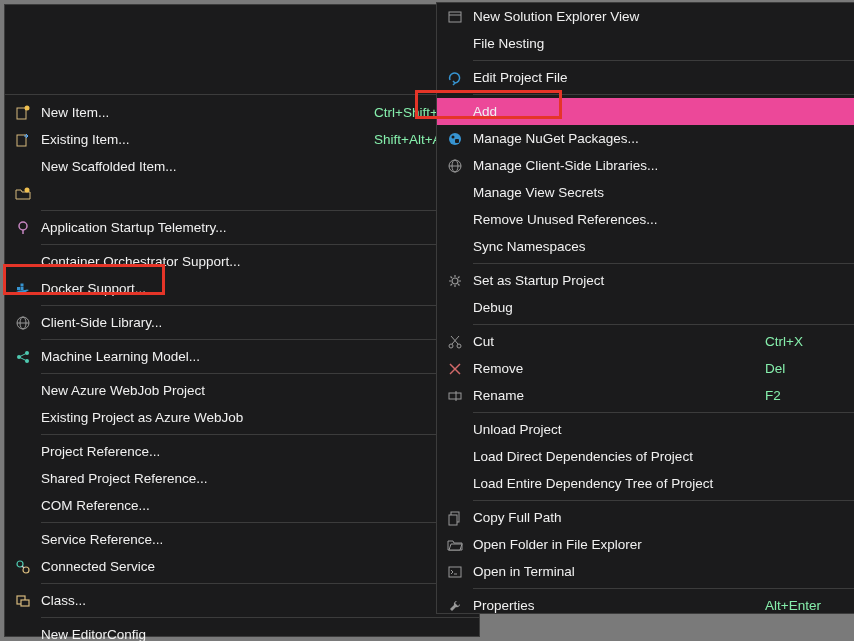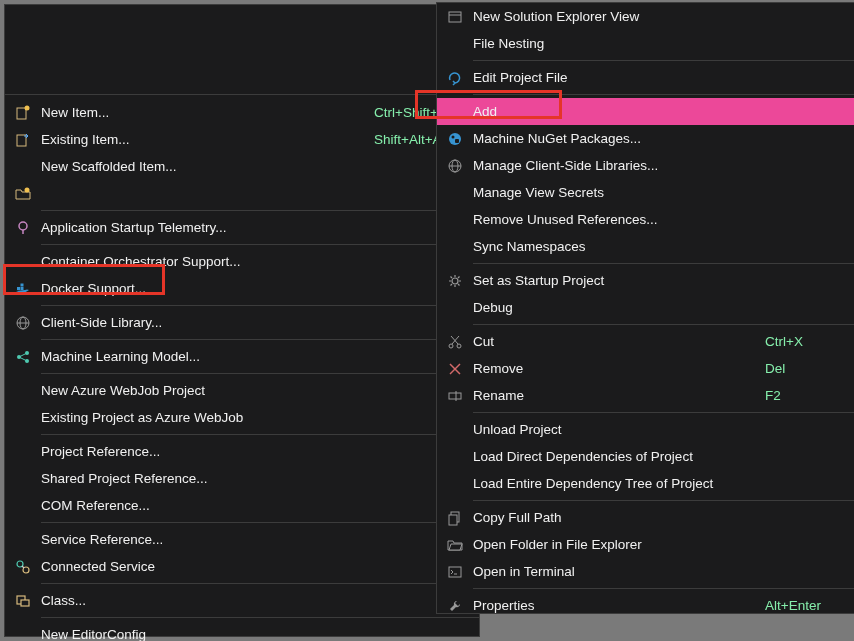"Machine NuGet Packages..." div.label-col { text: Machine -> Manage }
